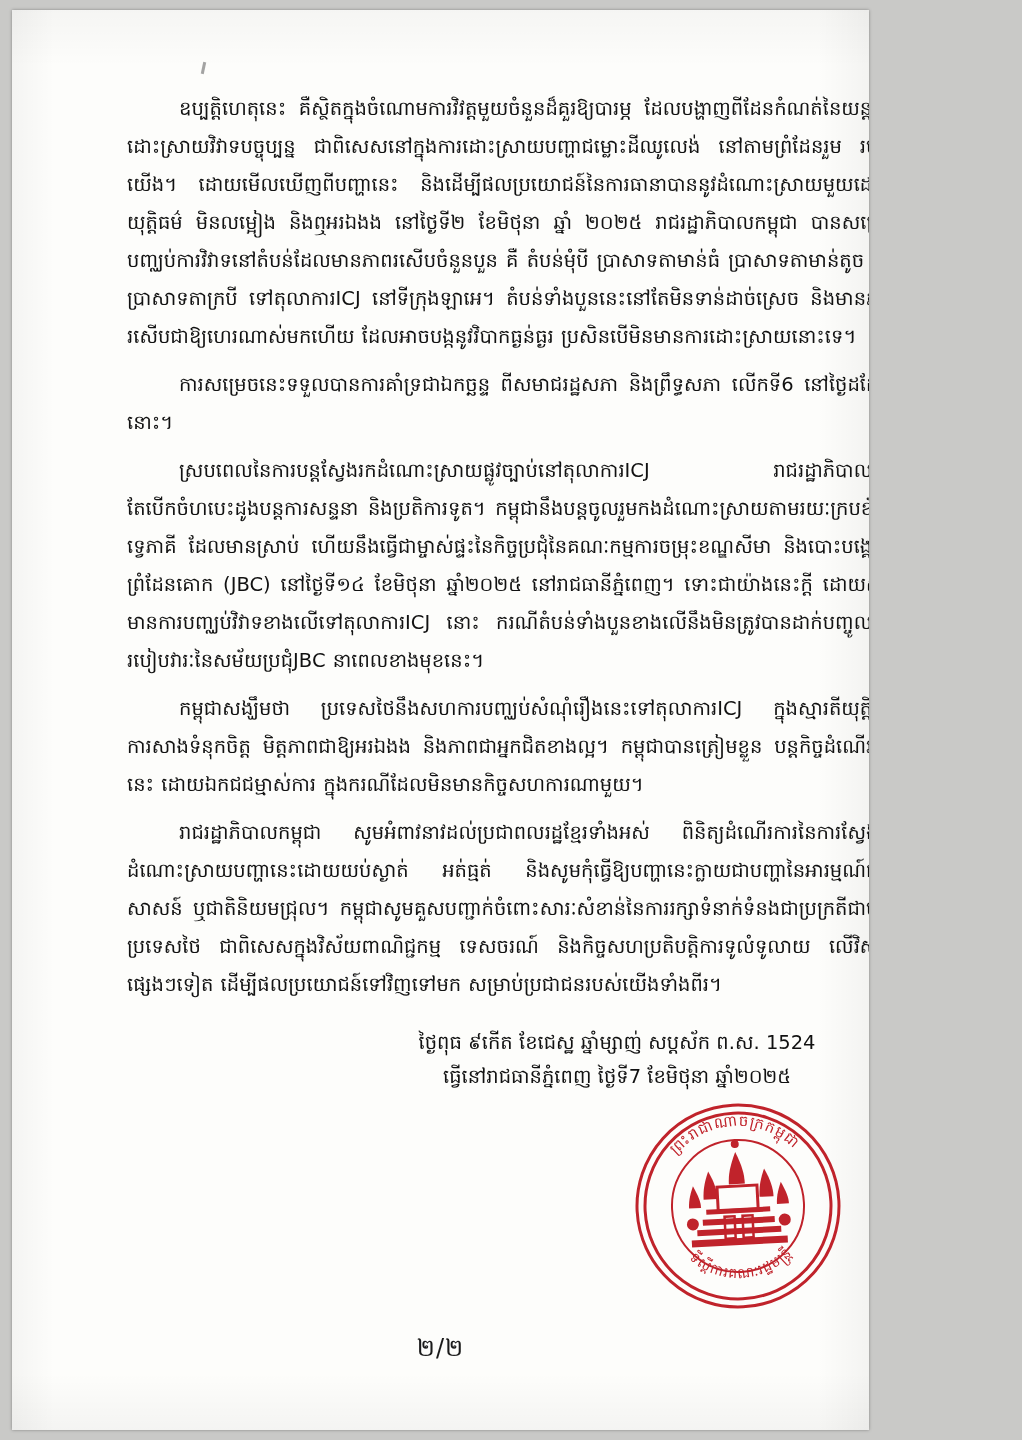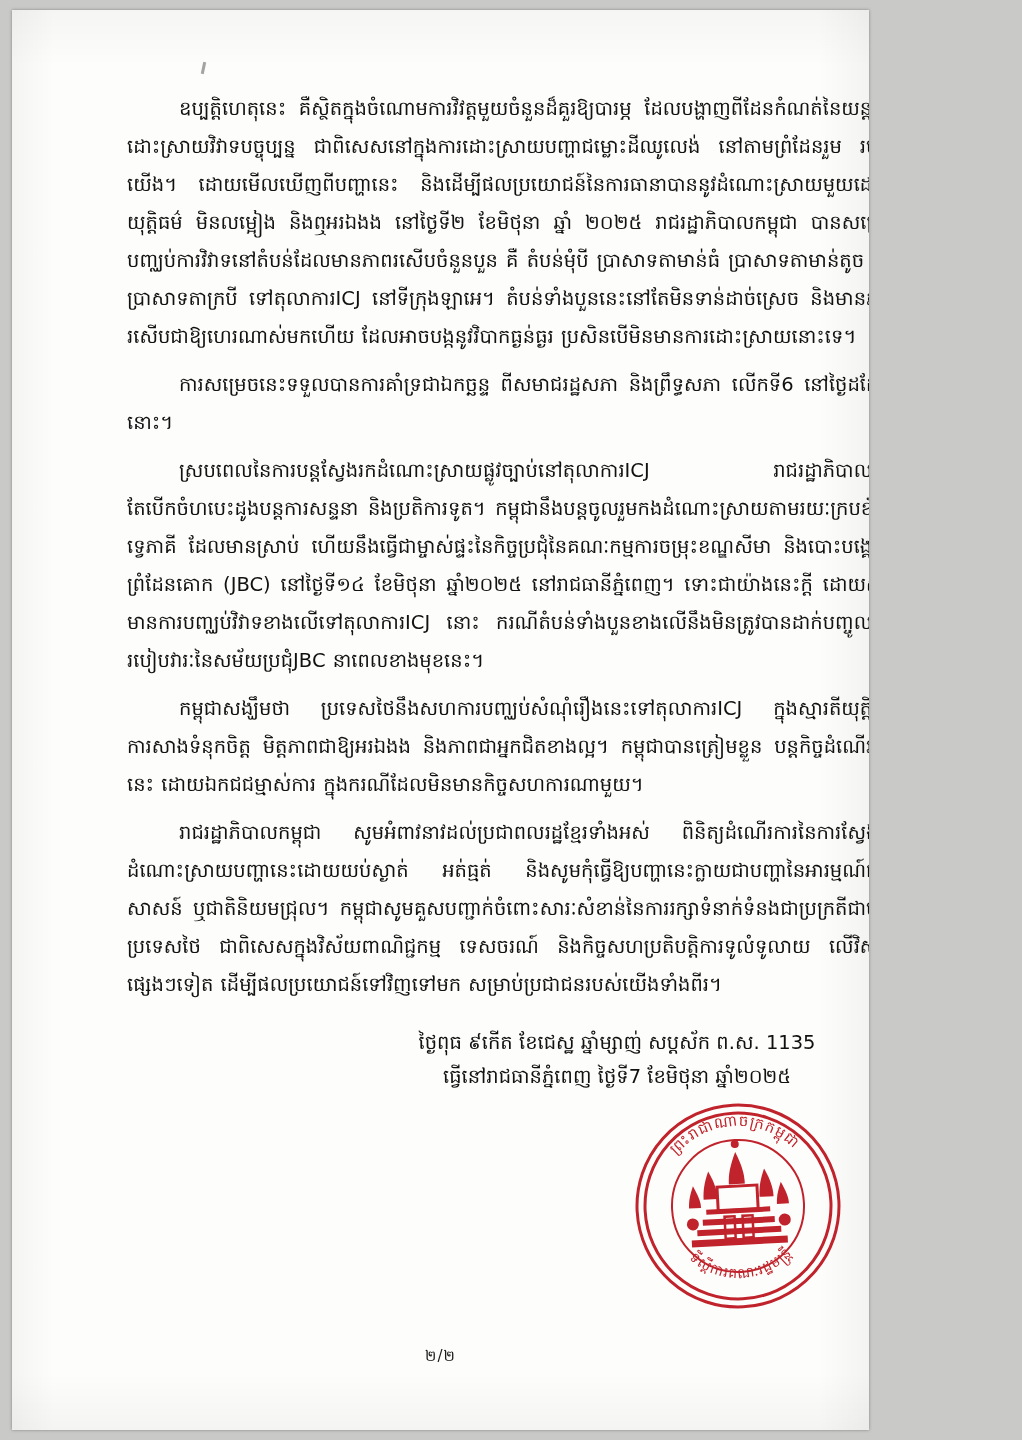"ថ្ងៃពុធ ៩កើត ខែជេស្ឋ ឆ្នាំម្សាញ់ សប្តស័ក" div.sig-line { text: 1135 -> 1524 }
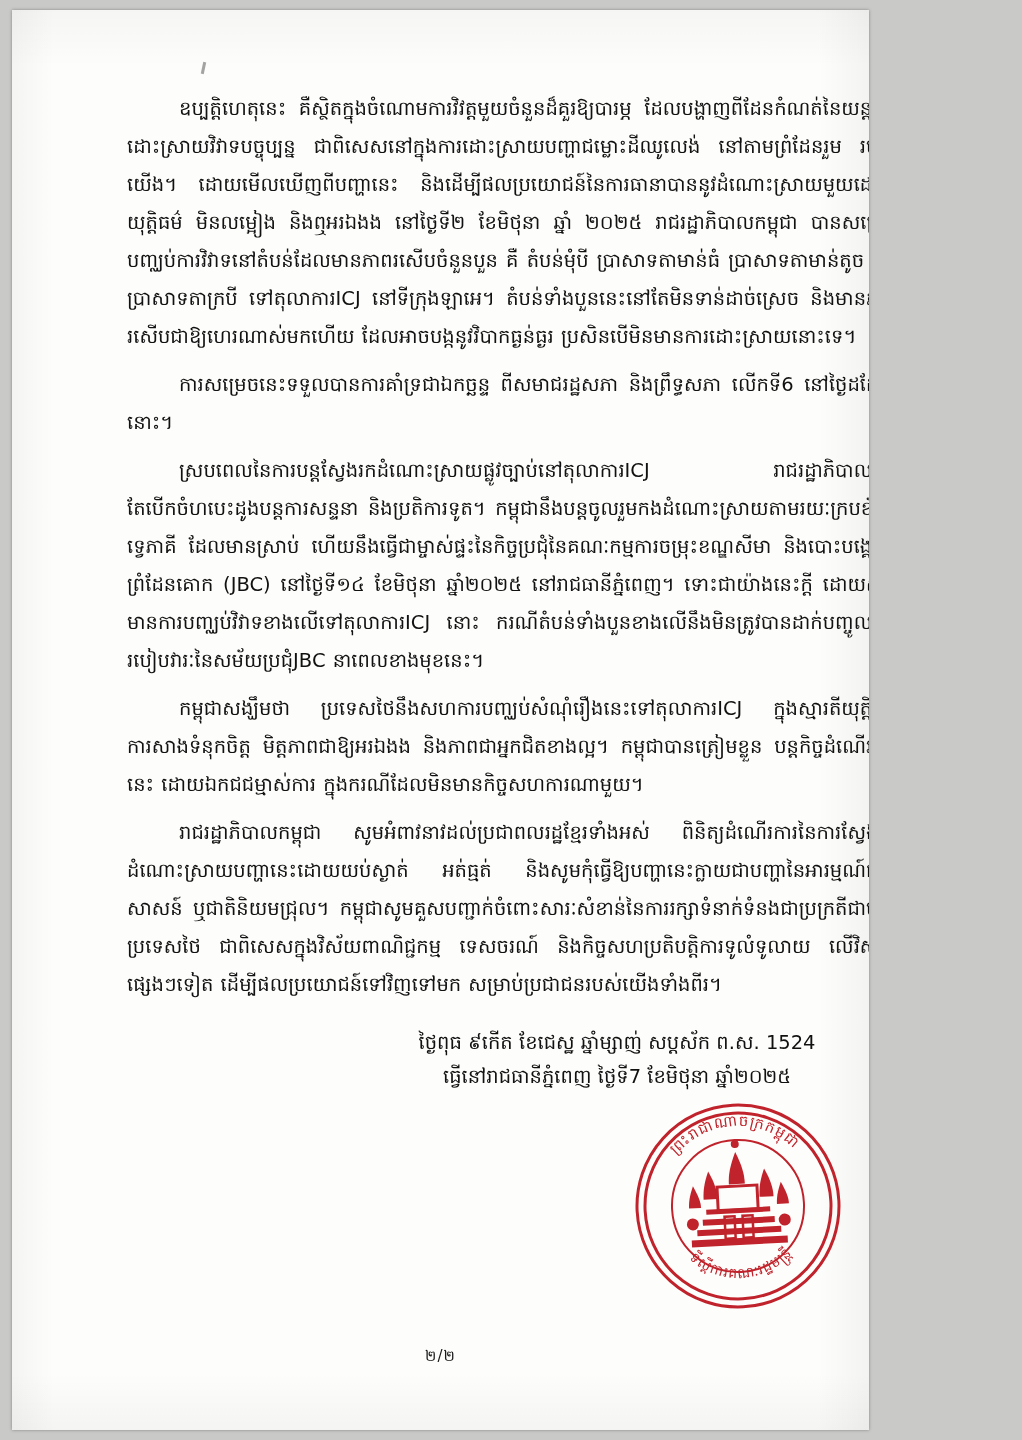"២/២" .page-number { font-size: 15px -> 24px }
